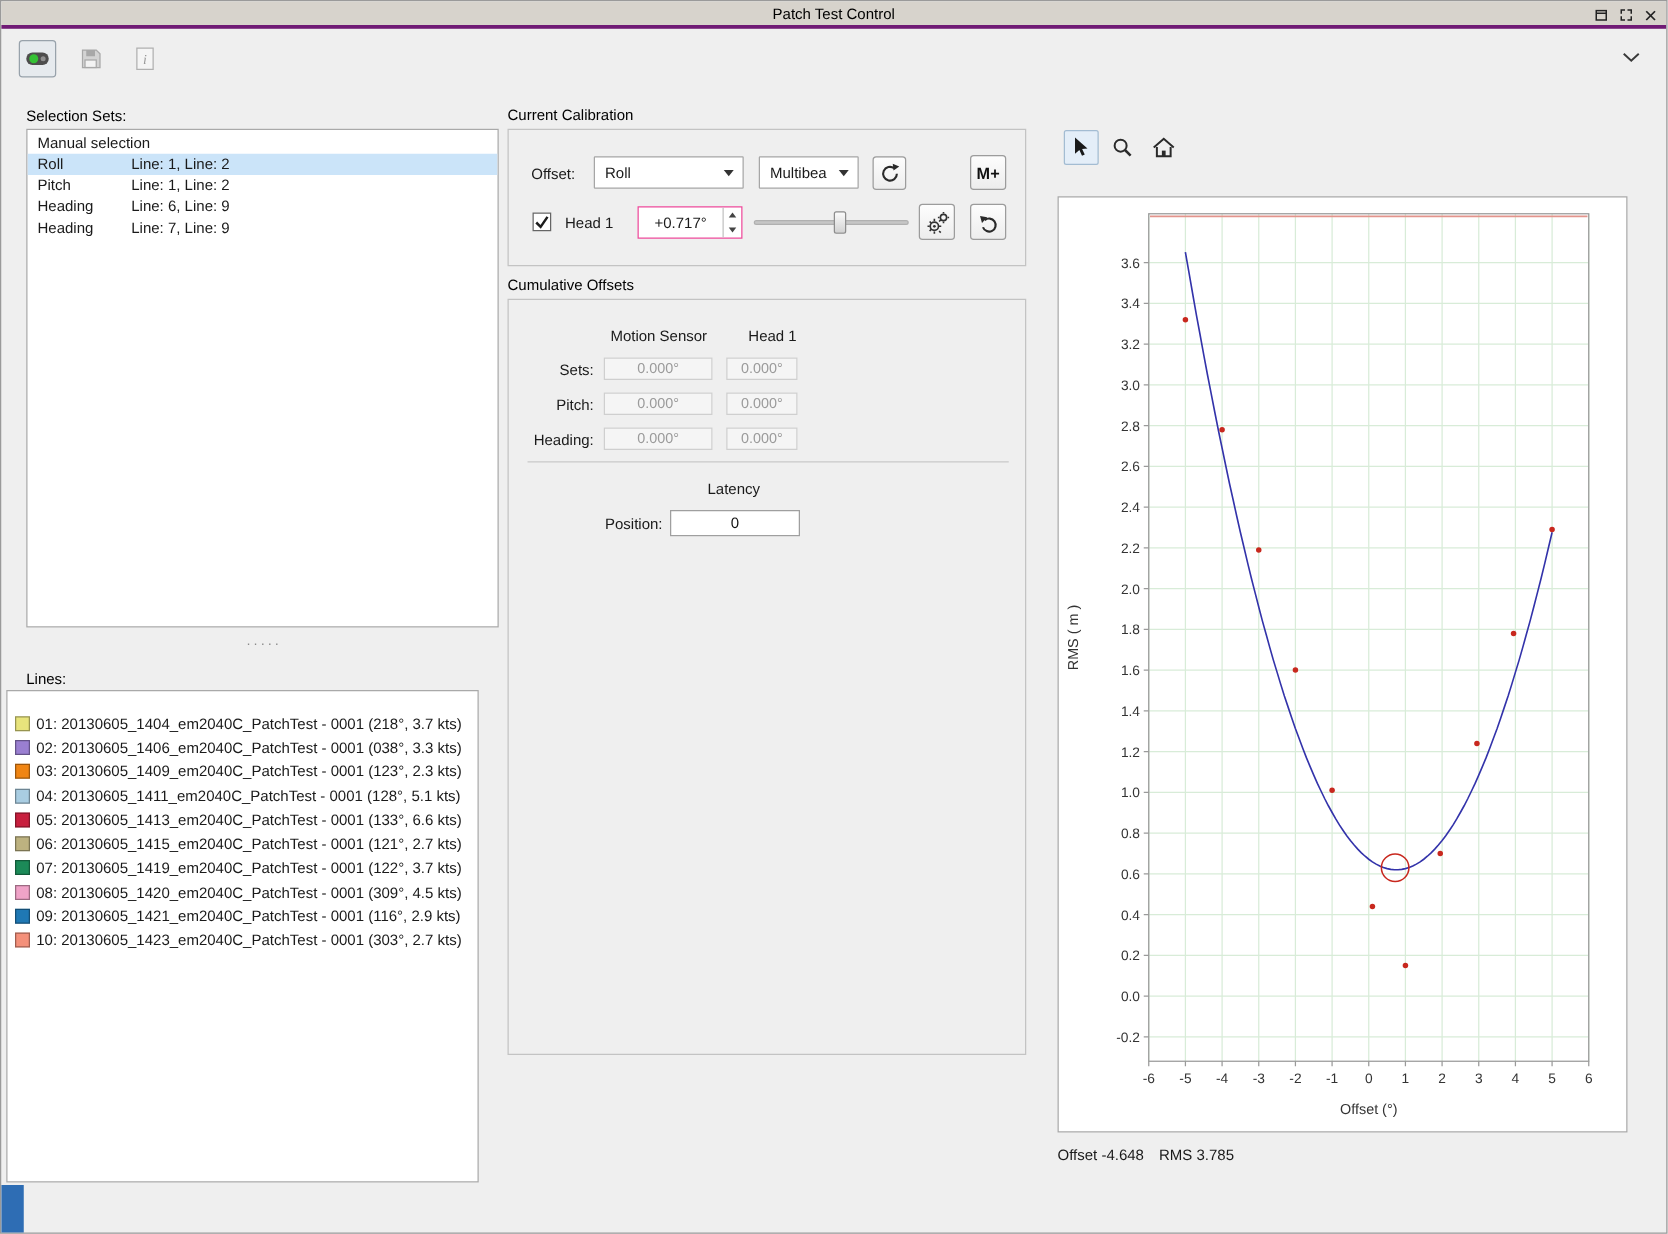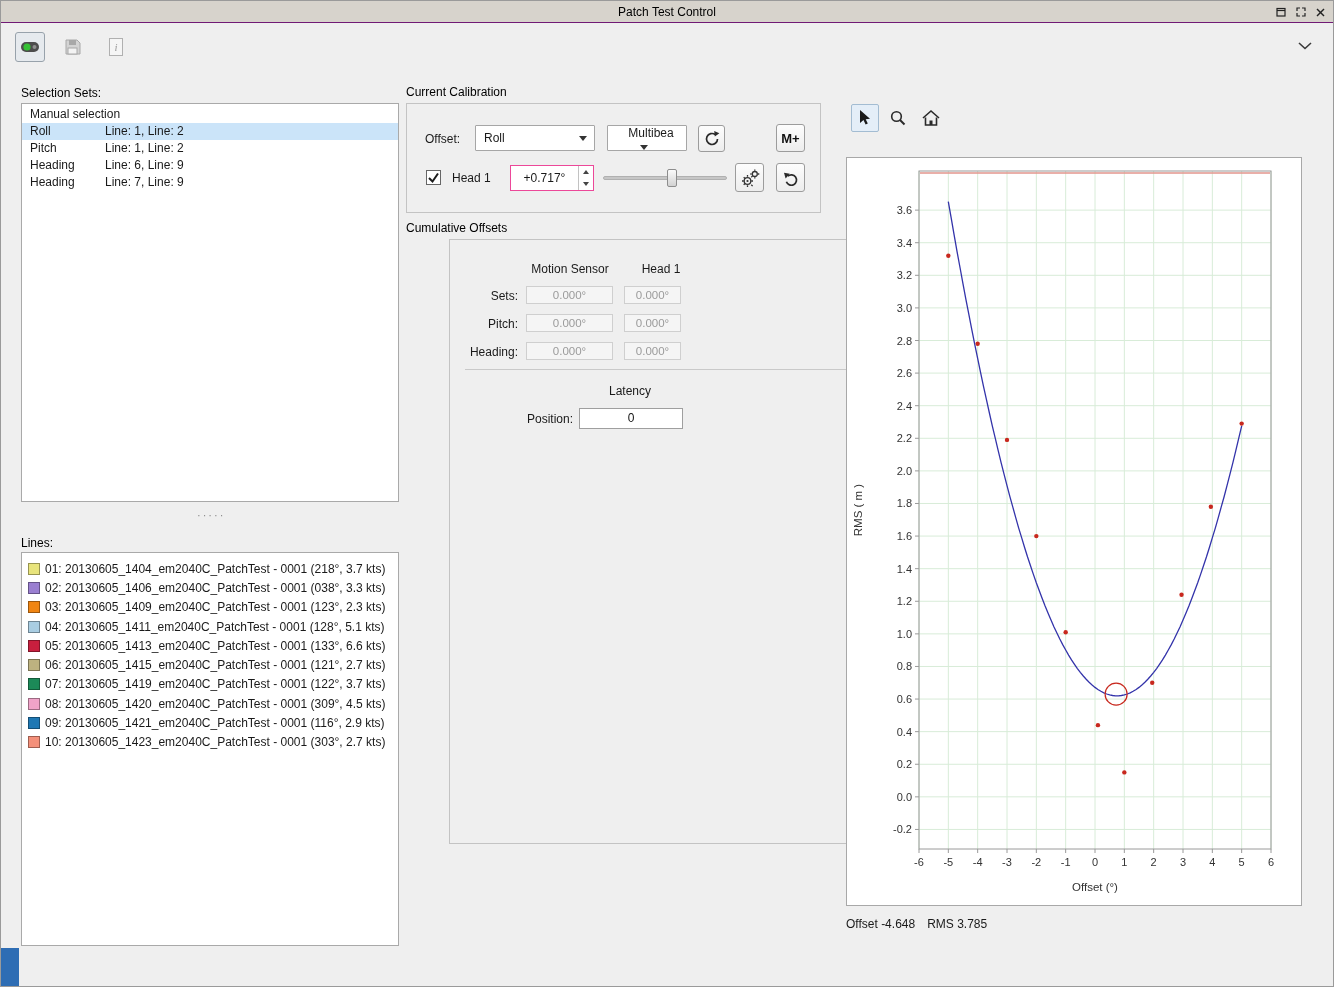"Patch Test Control" .titlebar { border-bottom: 1px solid #701a75 -> 3px solid #701a75 }
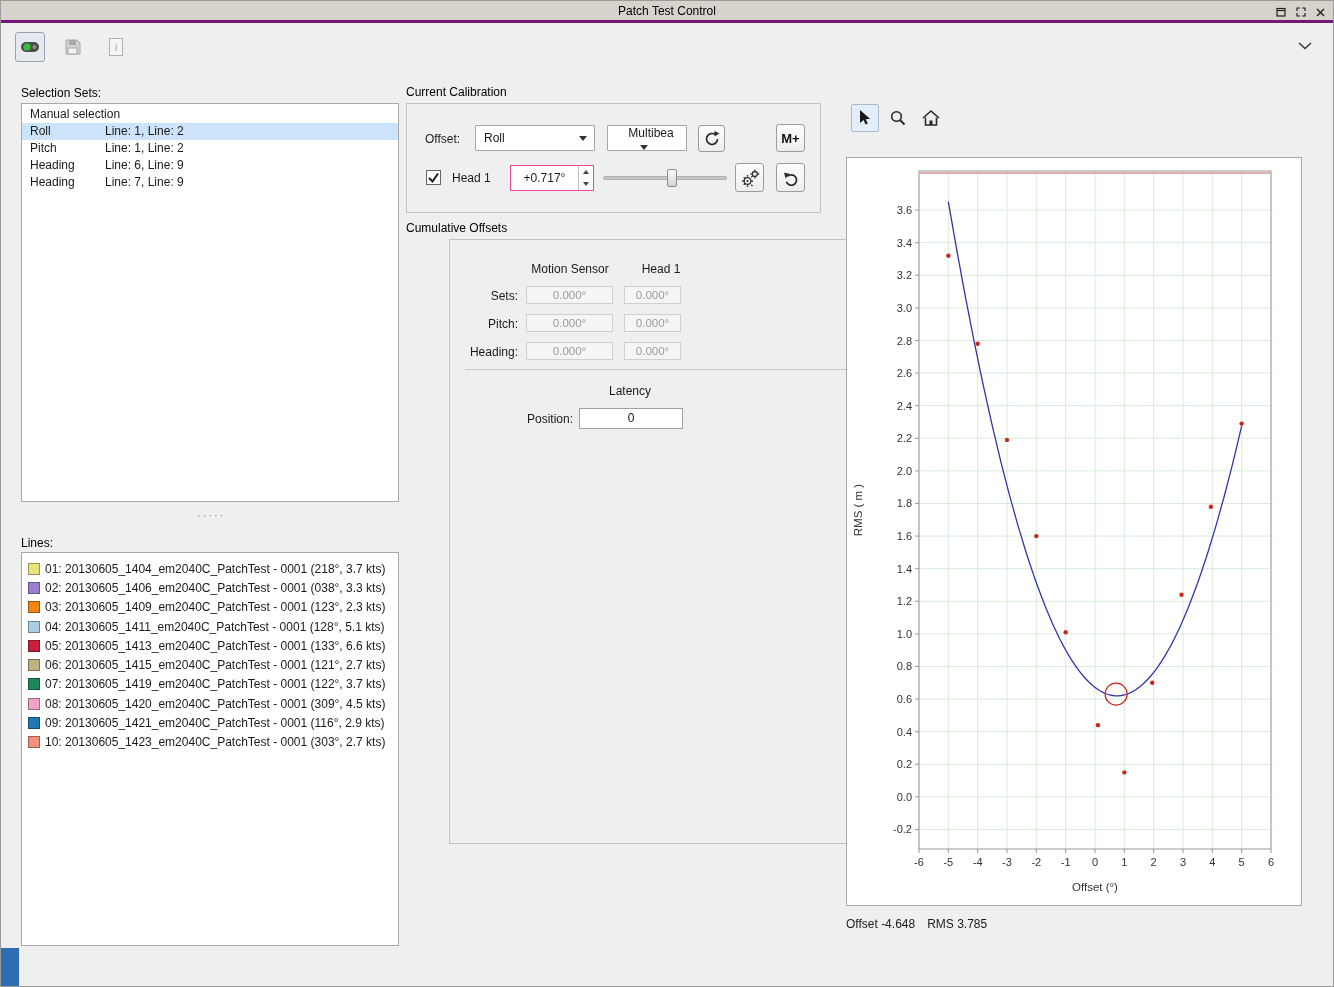"Multibea" div.combo { flex-direction: column -> none }
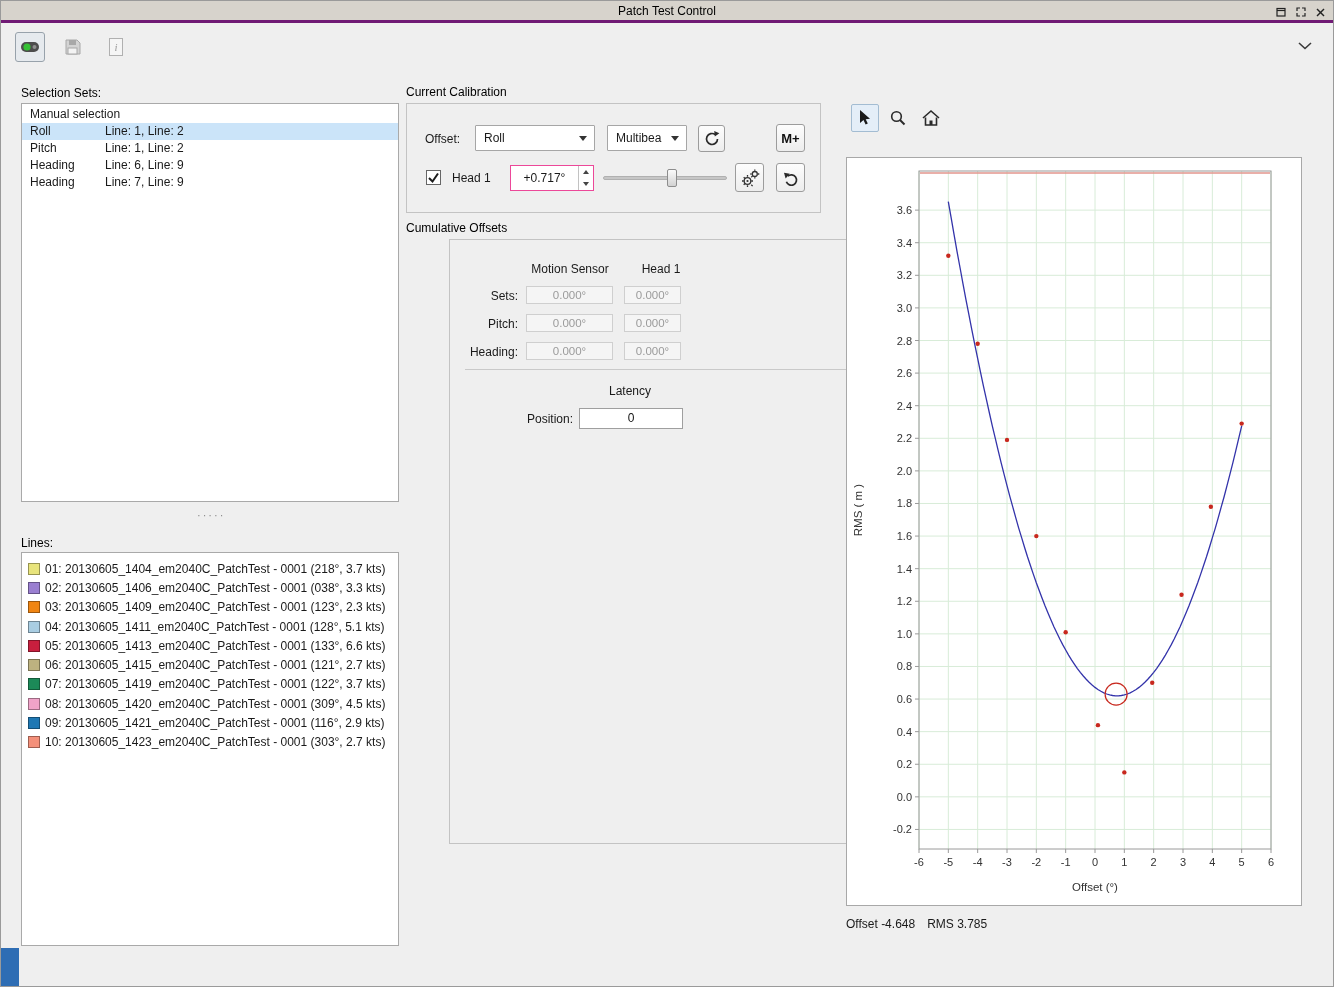"Motion Sensor" div.groupbox { margin-left: 43px -> none }
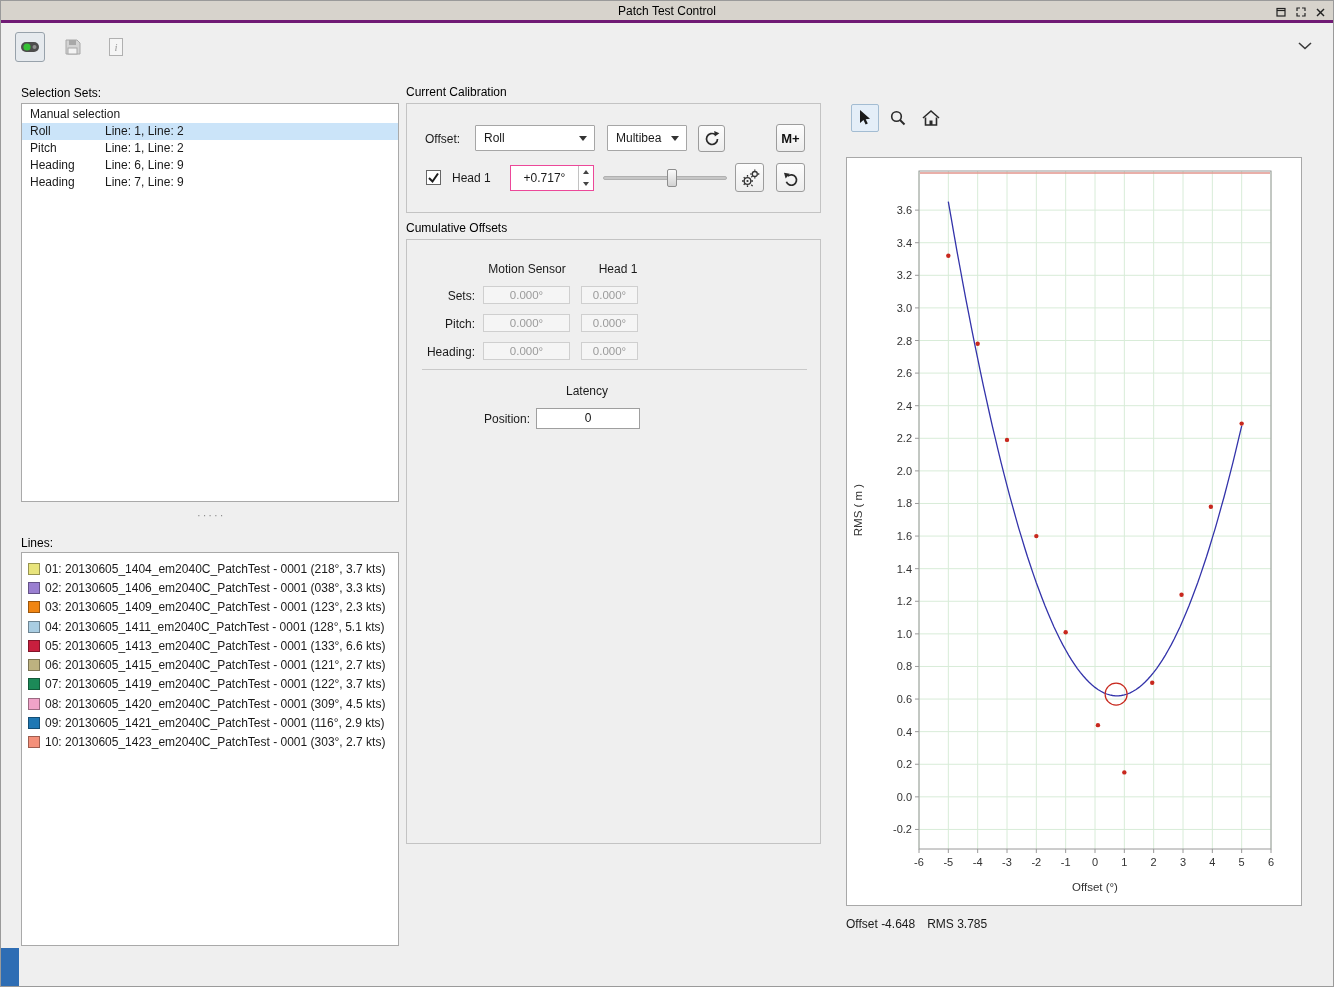"01: 20130605_1404_em2040C_PatchTest -" div.listbox { left: 20px -> 4px; padding-top: 6px -> 16px }
